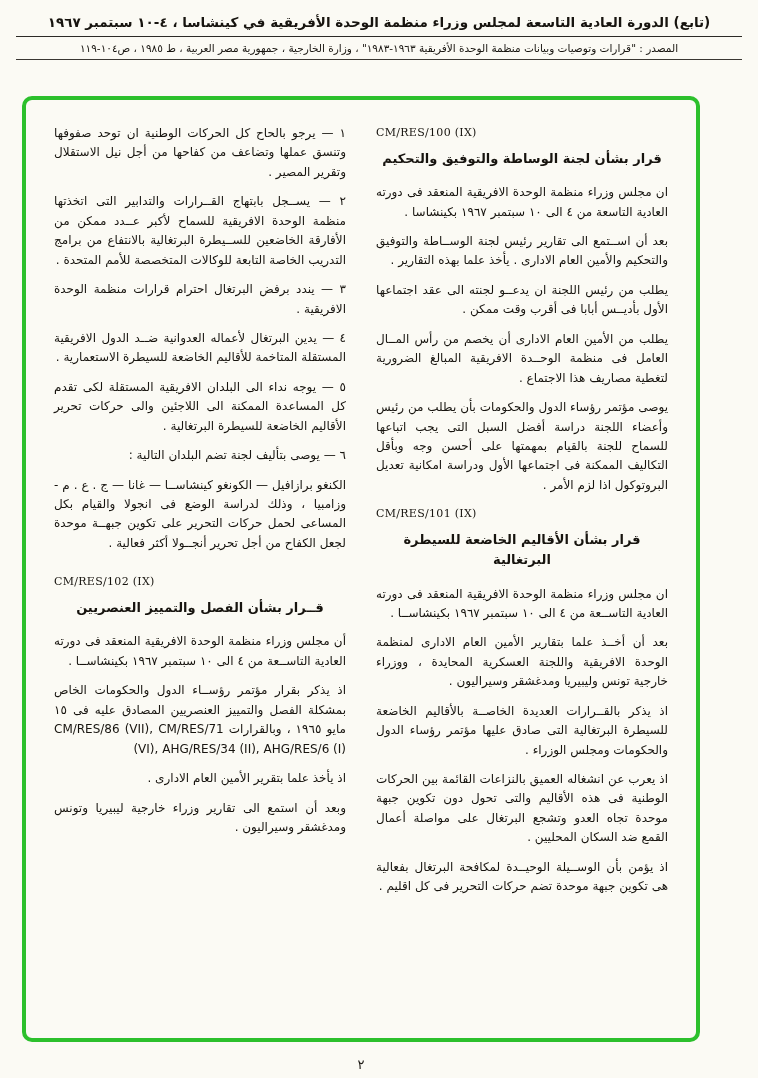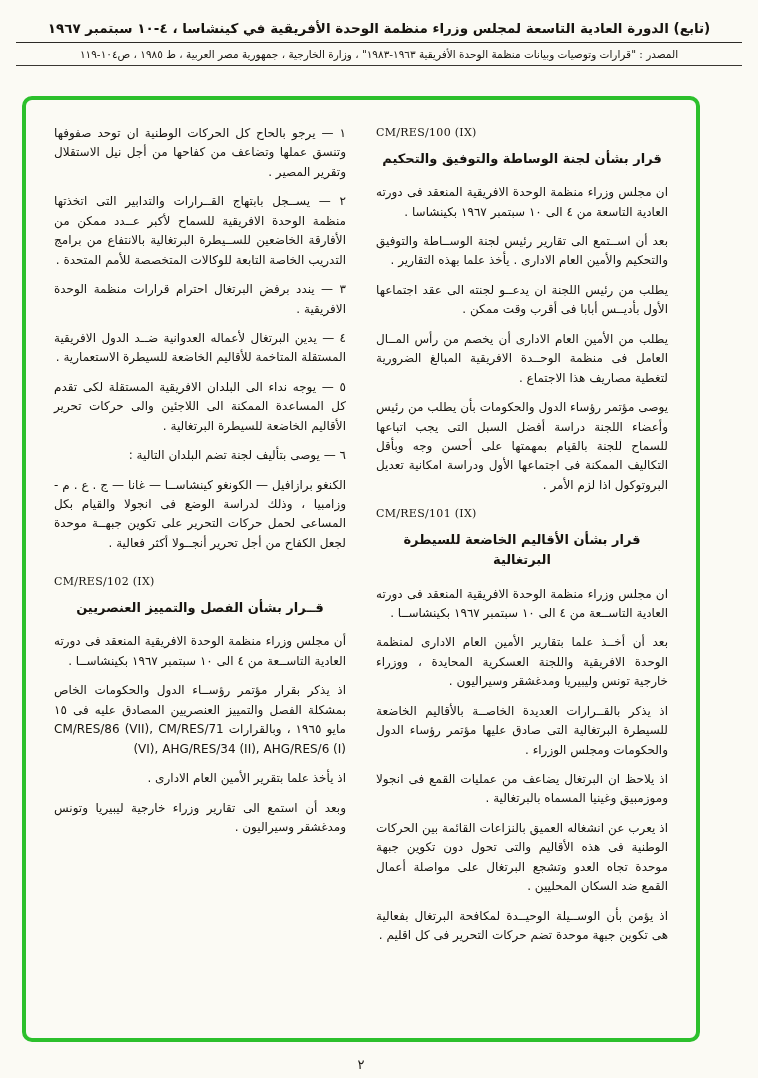"(تابع) الدورة العادية التاسعة لمجلس" .doc-header { padding-top: 20px -> 14px }
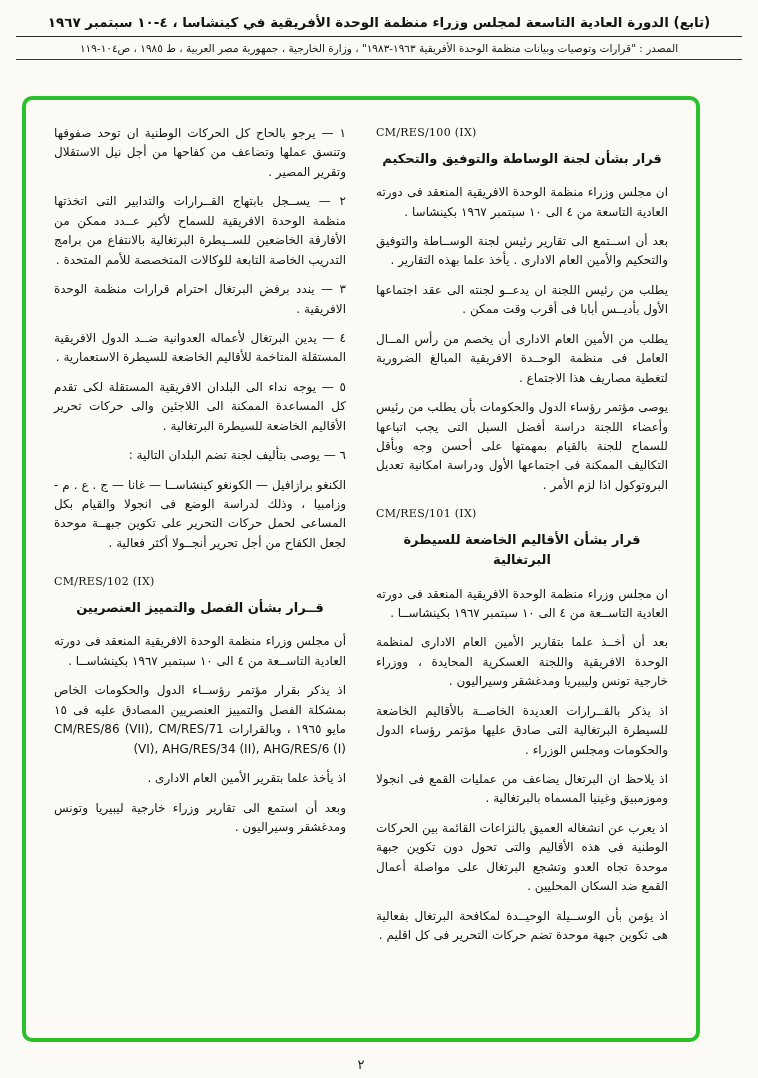"اذ يلاحظ ان البرتغال يضاعف" p.para { html: <p>اذ يلاحظ ان البرتغال يضاعف من عمليات القمع فى انجولا وموزمبيق وغينيا المسماه بالبرتغالية .</p> -> none }
